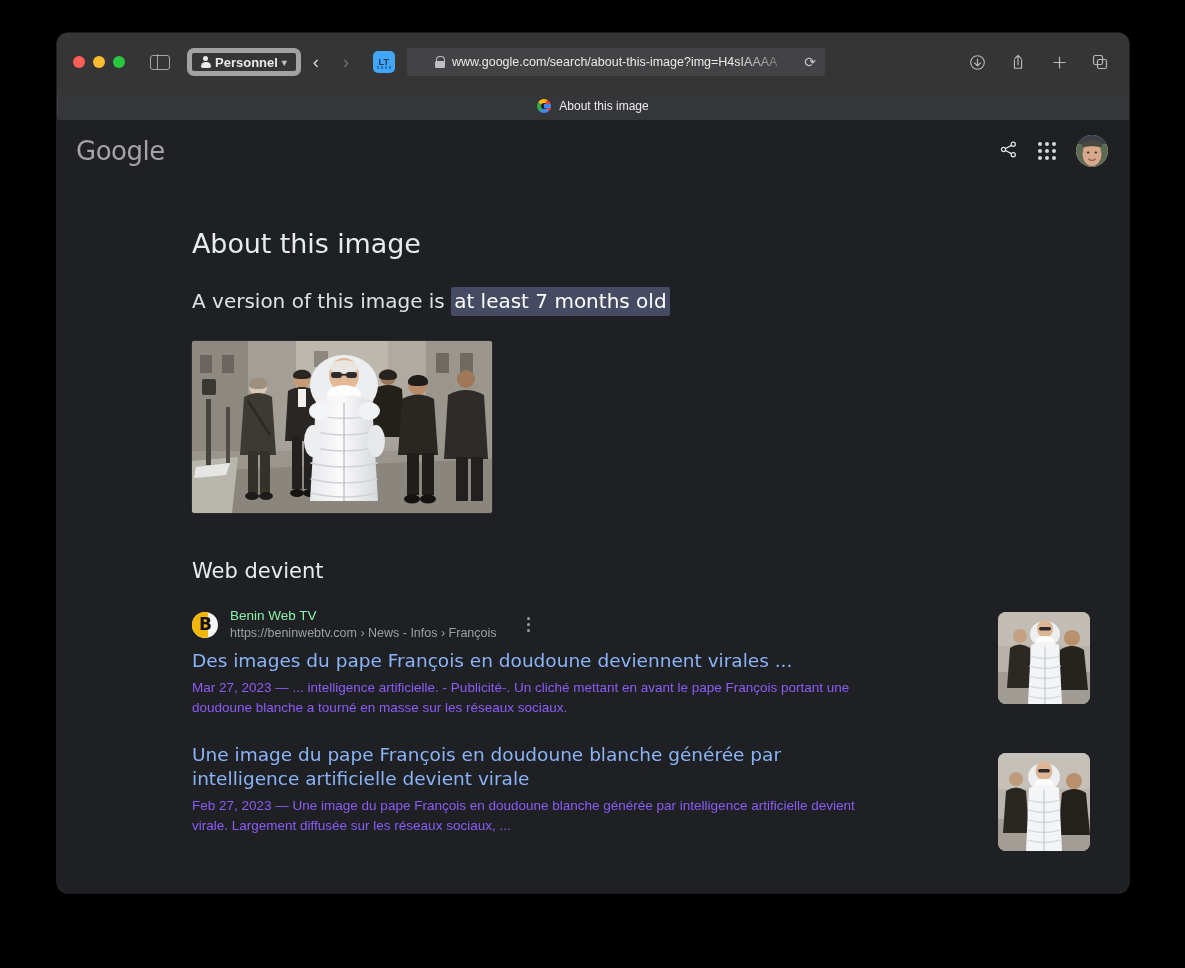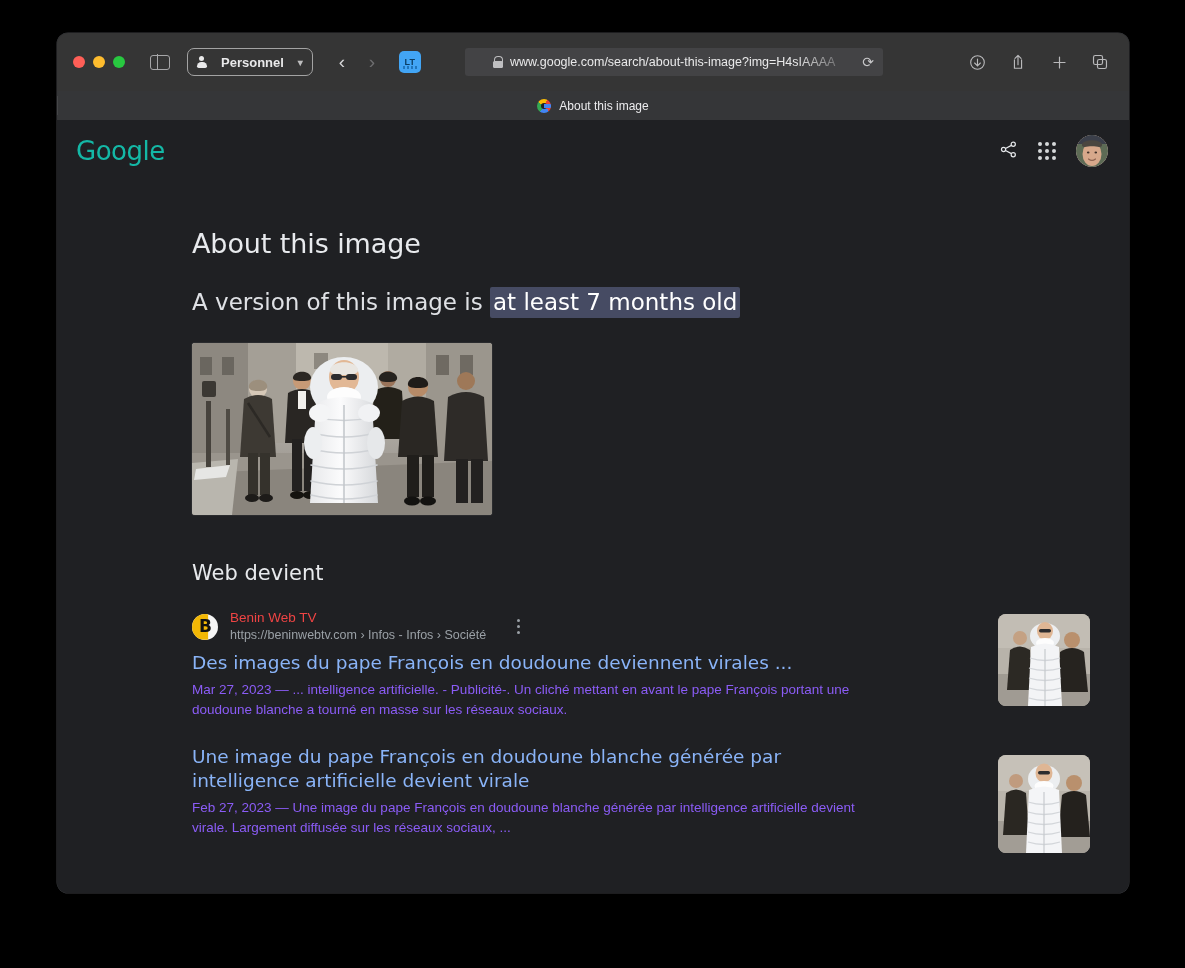"Personnel" .profile-pill { border: 1px solid #a3a3a3 -> 5px solid #a3a3a3; gap: 14px -> 4px; margin-right: 14px -> none }
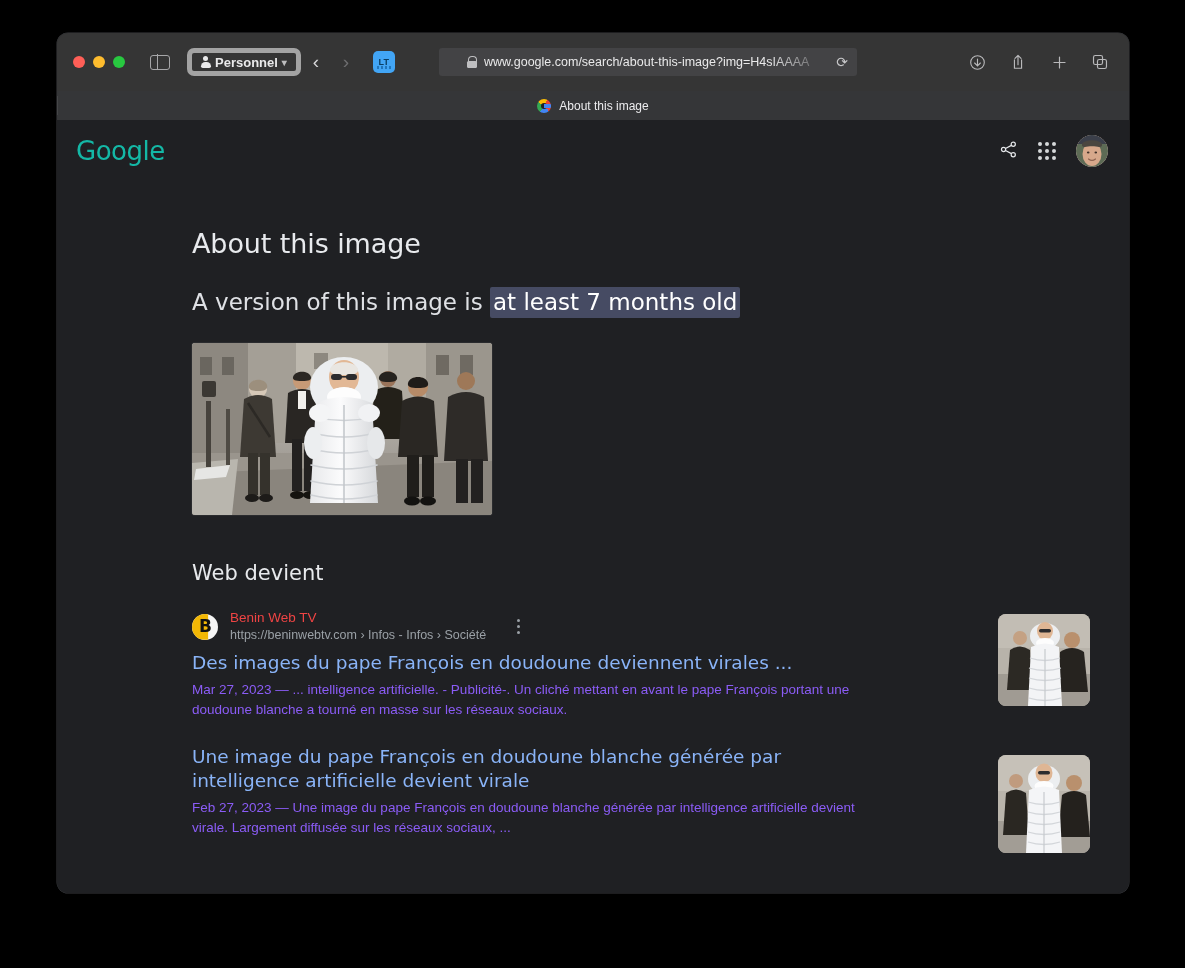"LT" .ext-icon { margin-right: 32px -> 12px }
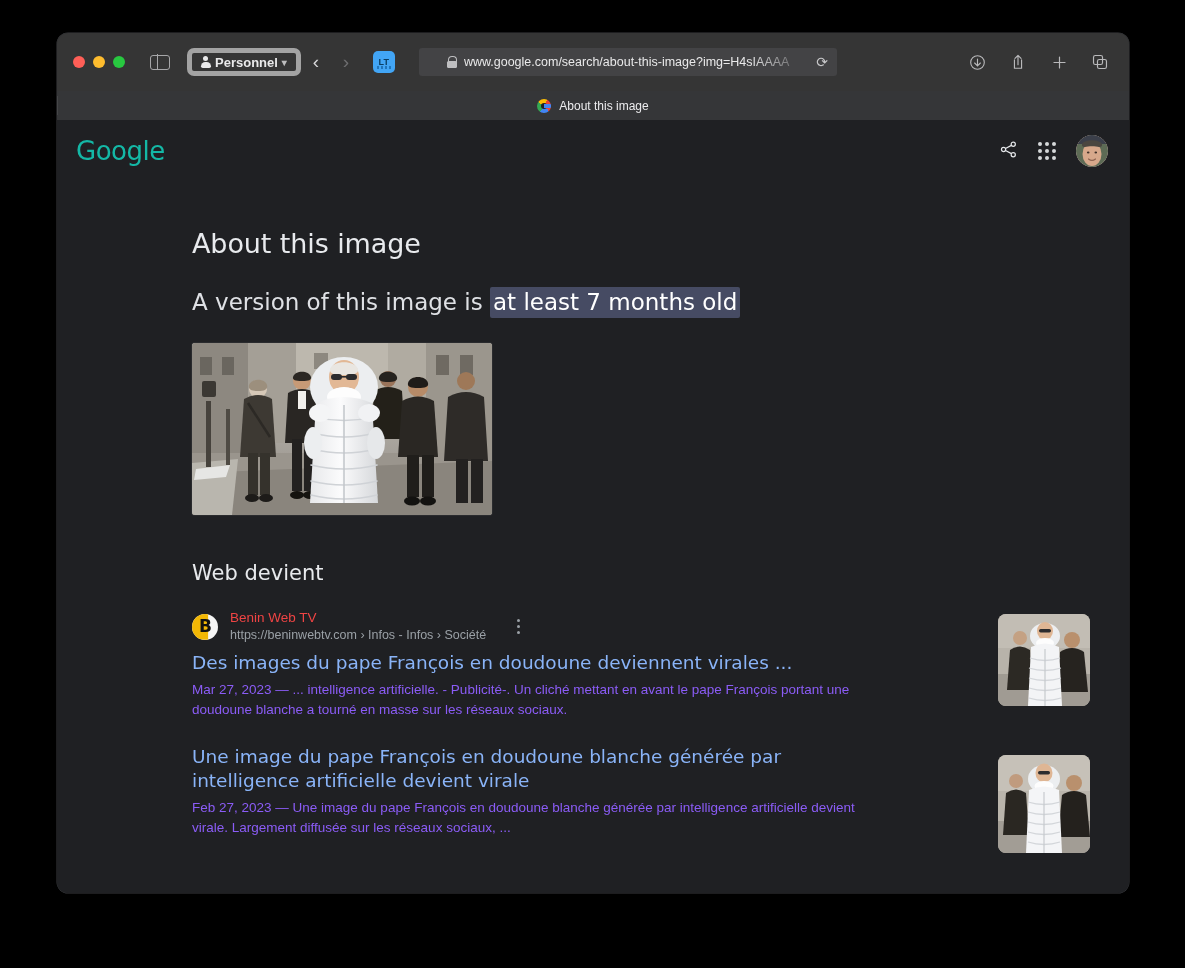"www.google.com/search/about-this-image?i" .urlbar { margin-left: 12px -> none }
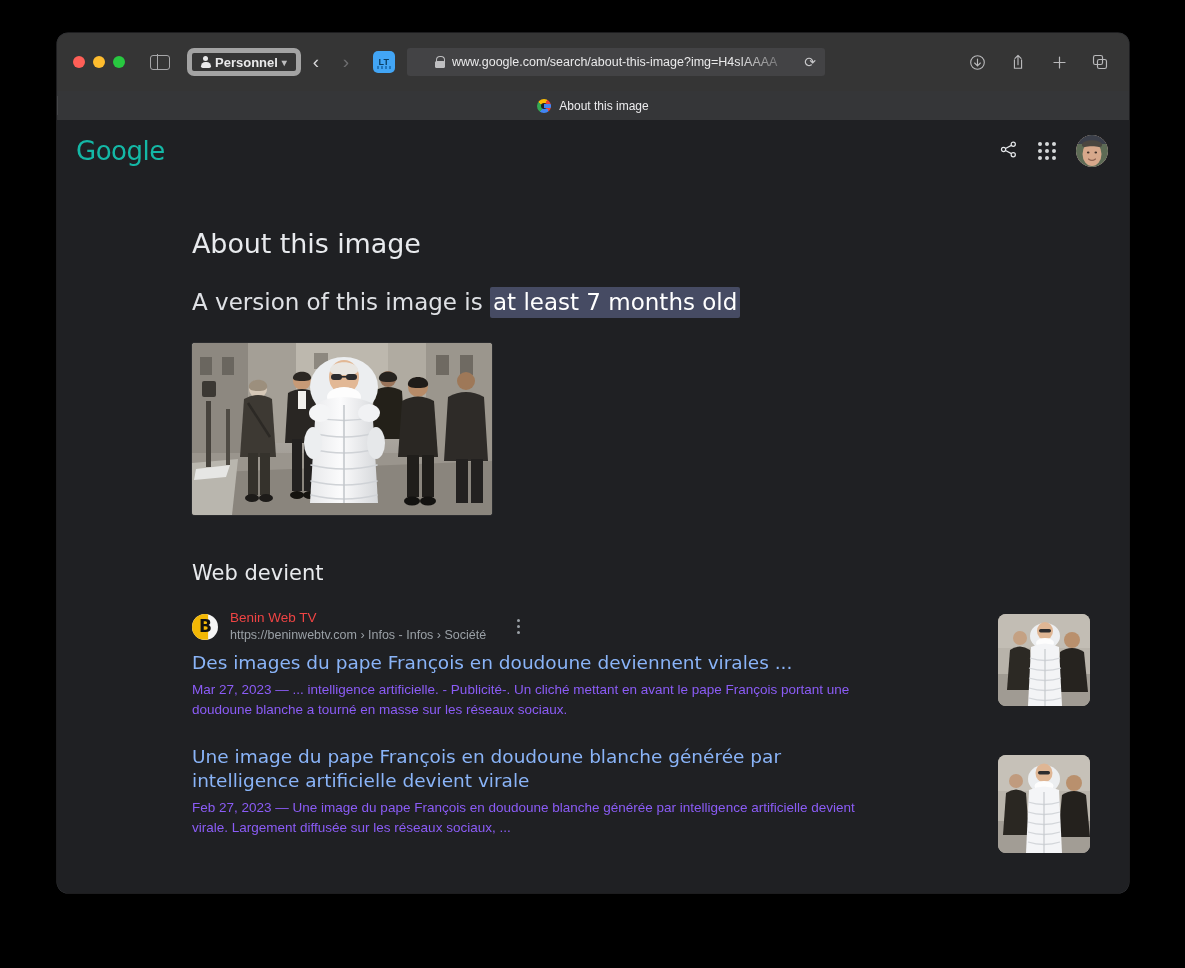"Google" .glogo { color: #14b8a6 -> #a3a3a3 }
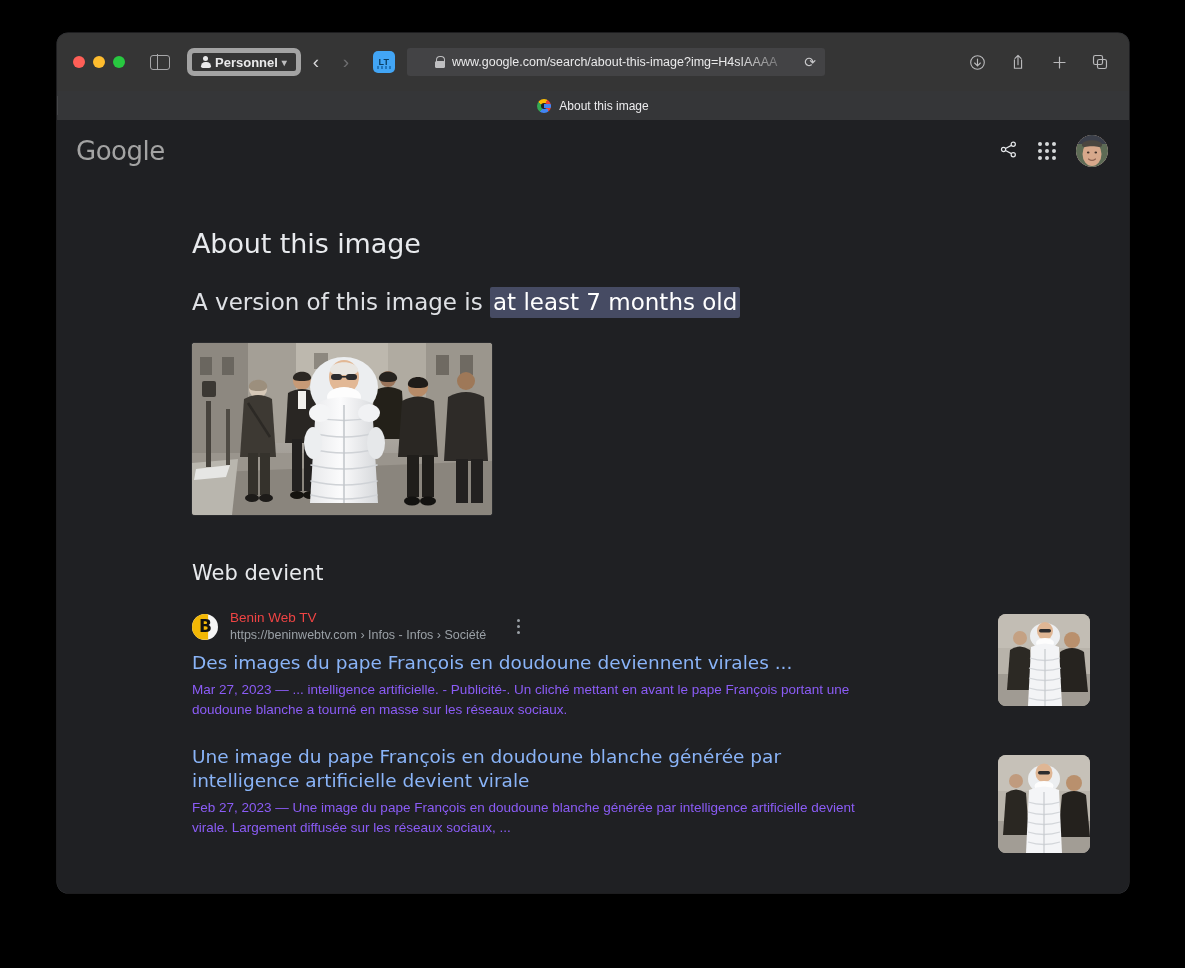"A version of this image" .verdict { font-size: 23px -> 20px }
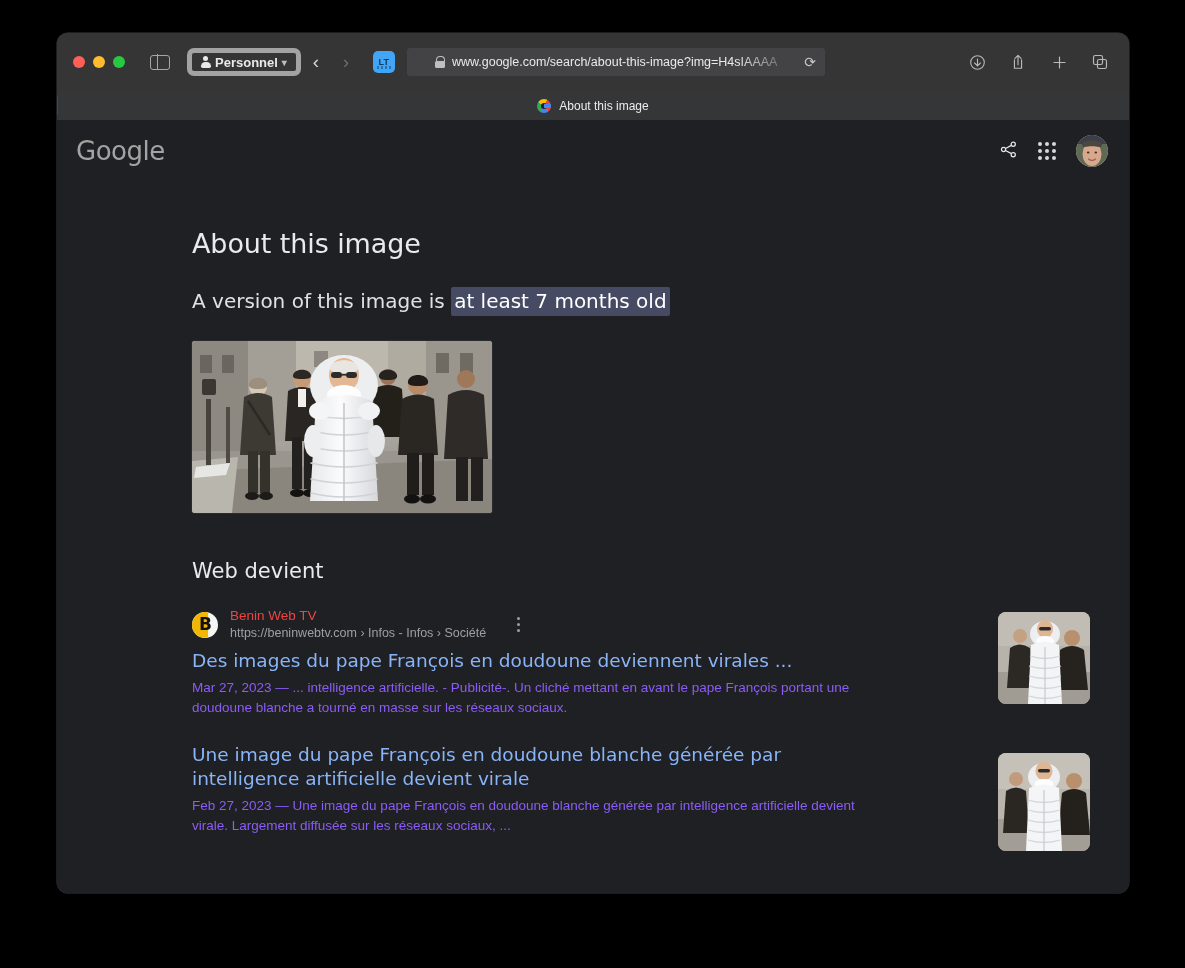"Benin Web TV" .site-name { color: #ef4444 -> #86efac }
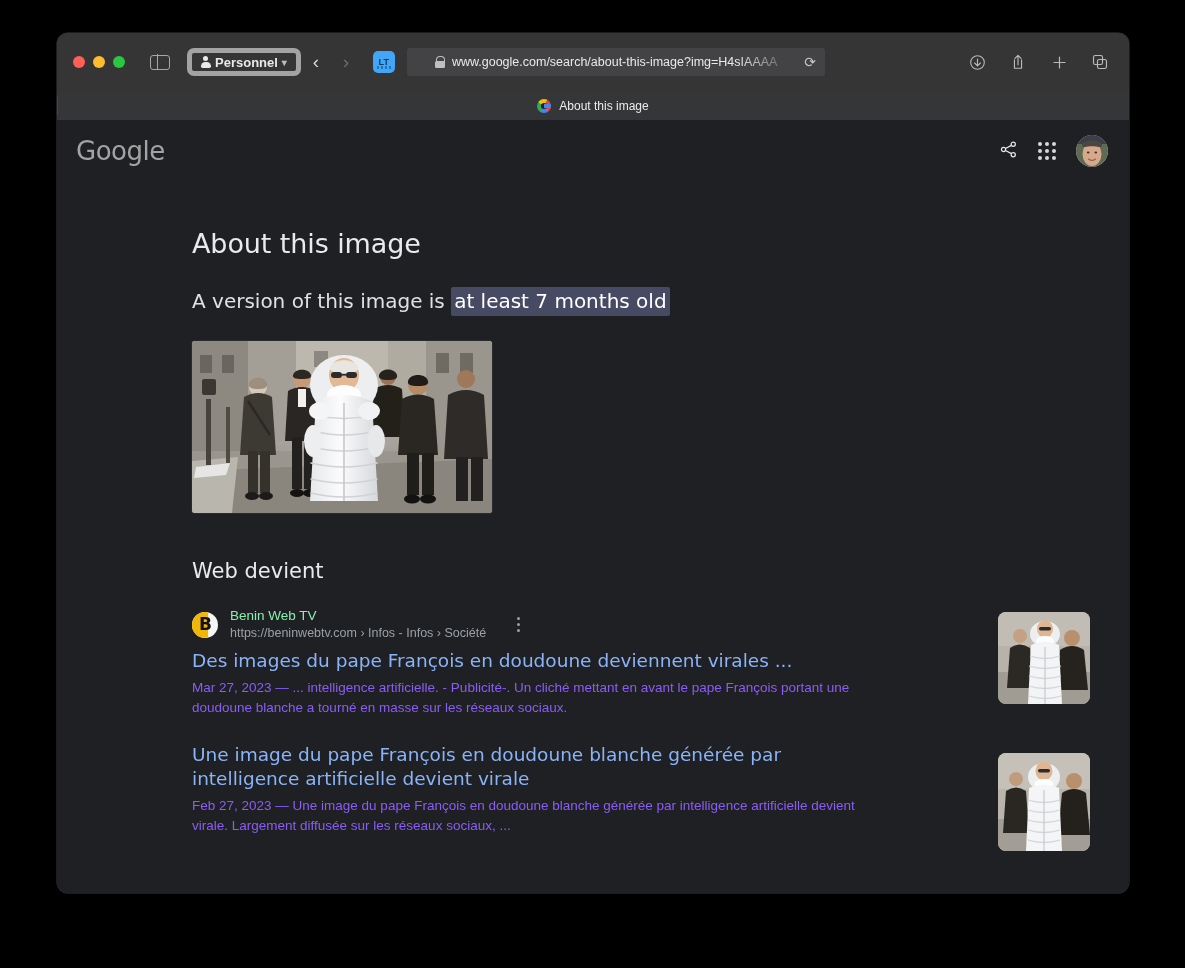"https://beninwebtv.com › Infos - Infos" div.site-url { text: Infos - Infos › Société -> News - Infos › François }
